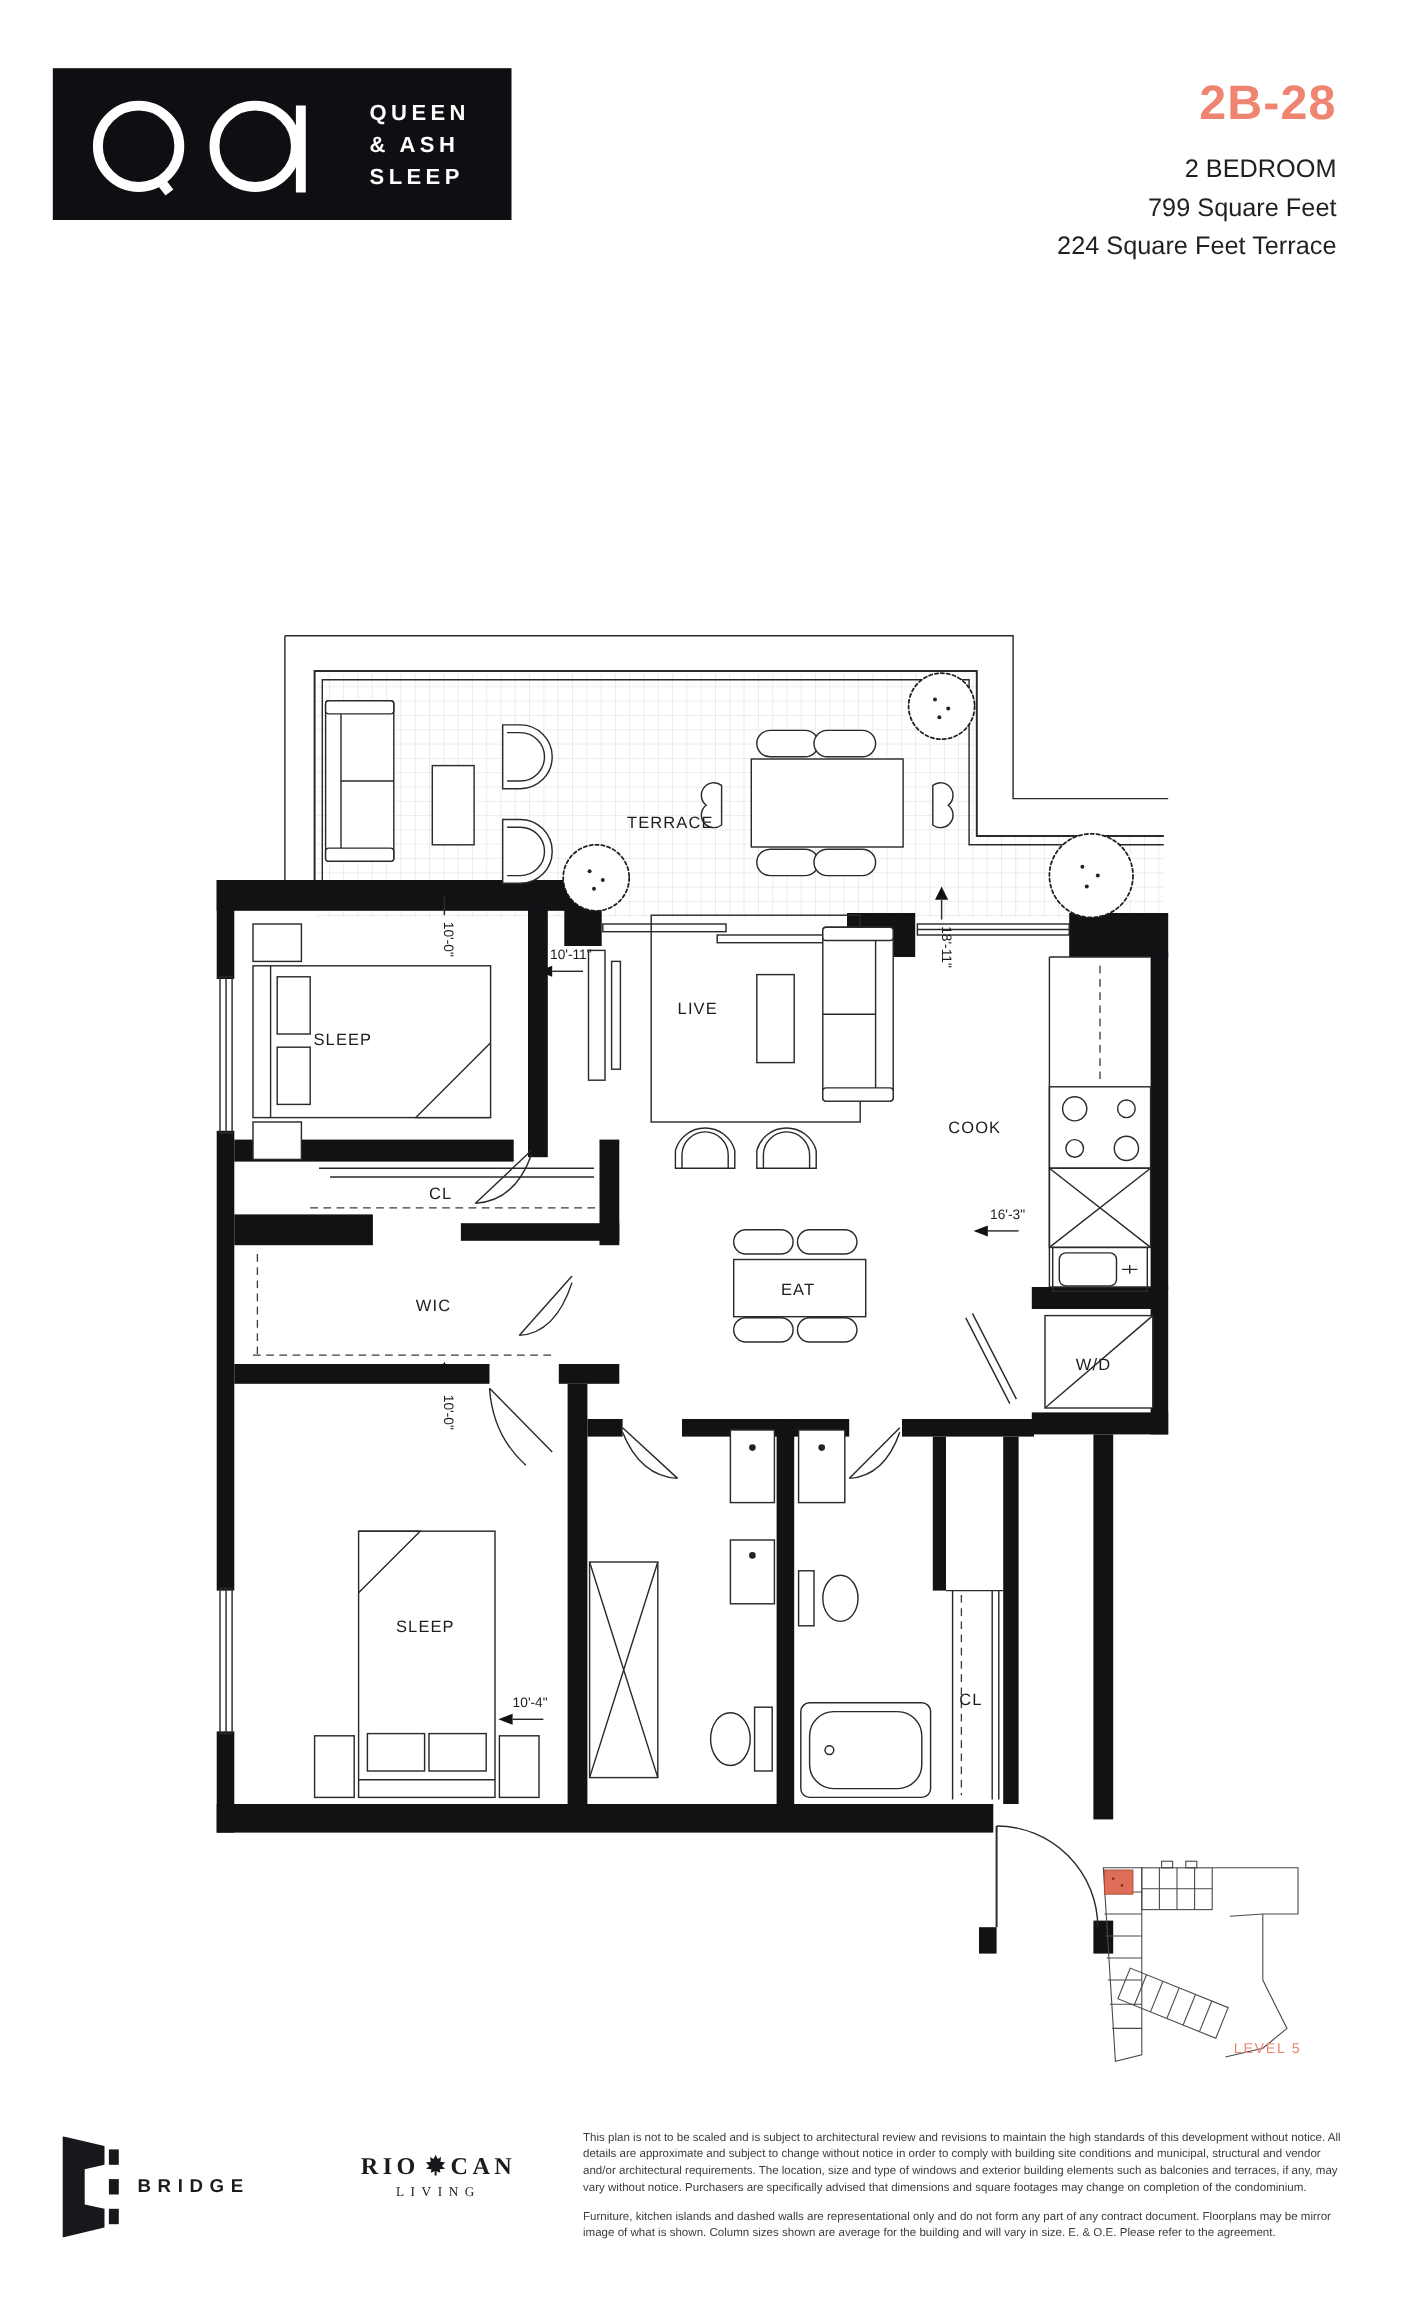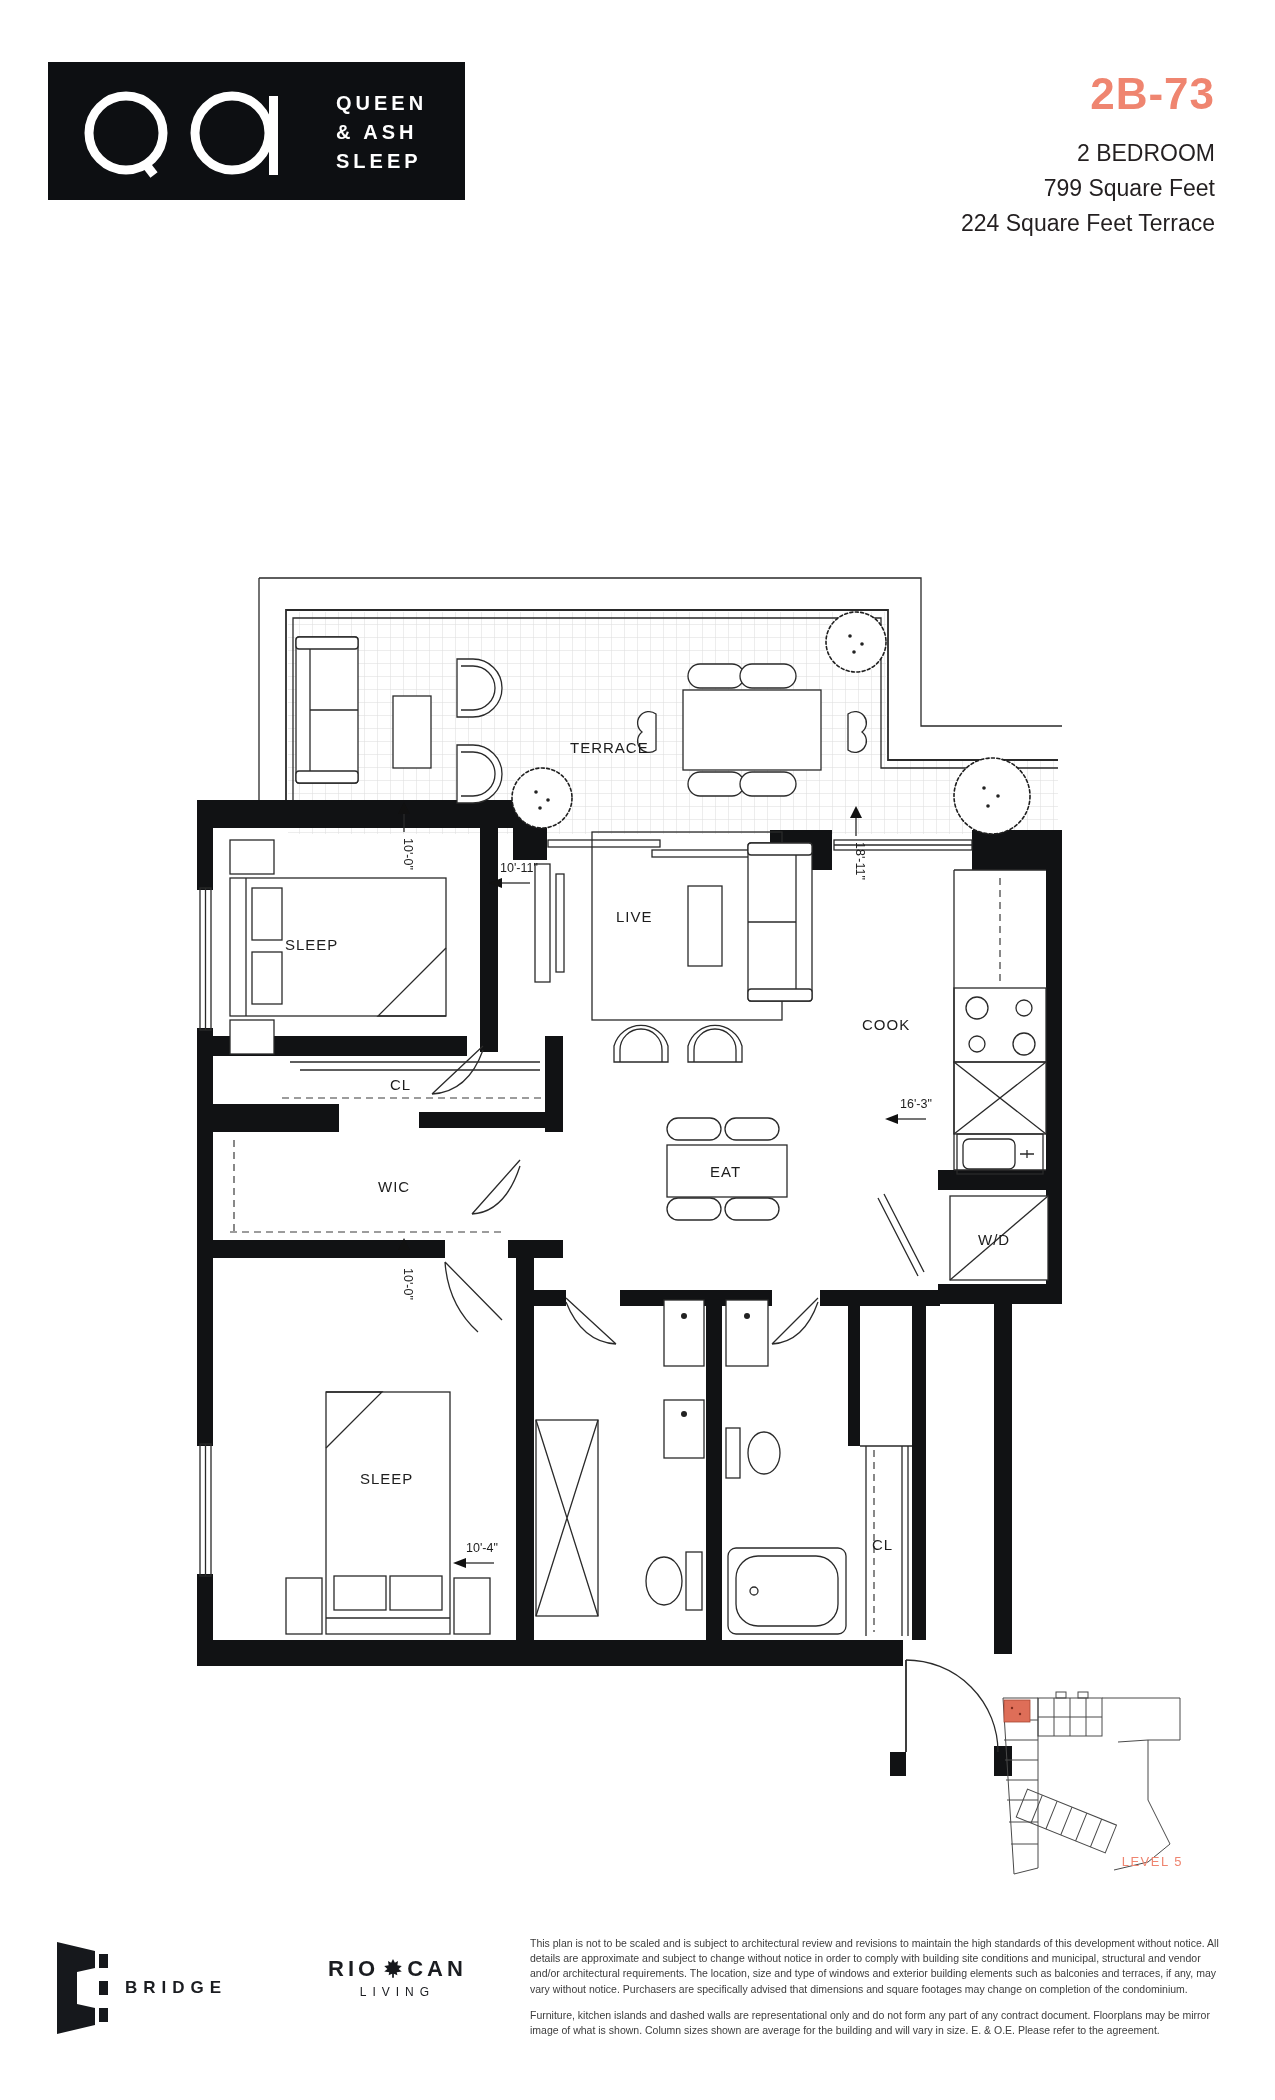"2B-73" div.unit-number { text: 2B-73 -> 2B-28 }
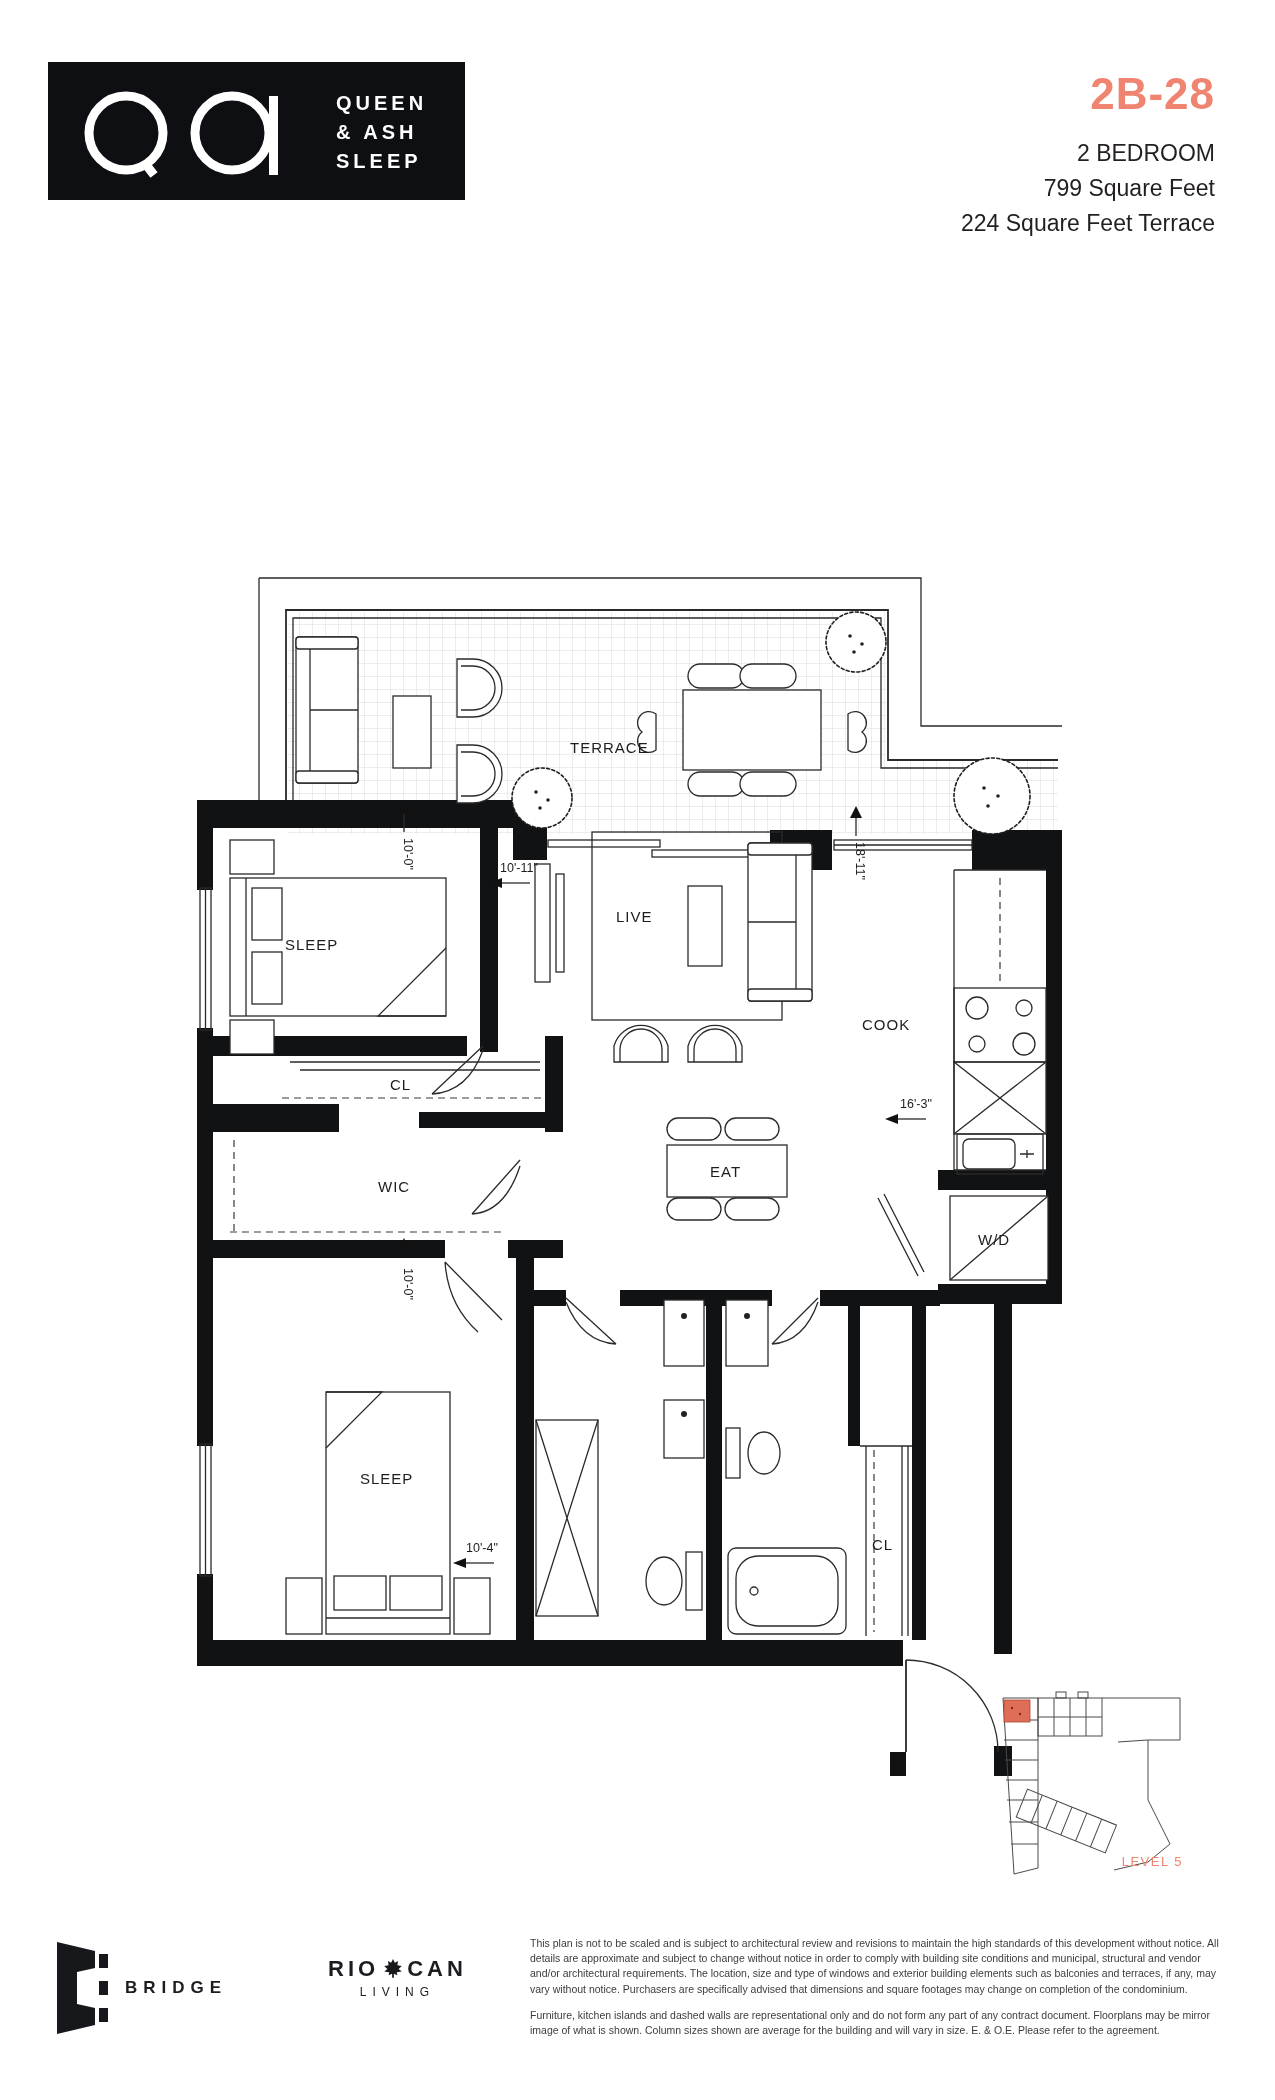"RIO" .riocan-logo { font-family: none -> Liberation Serif, serif }
